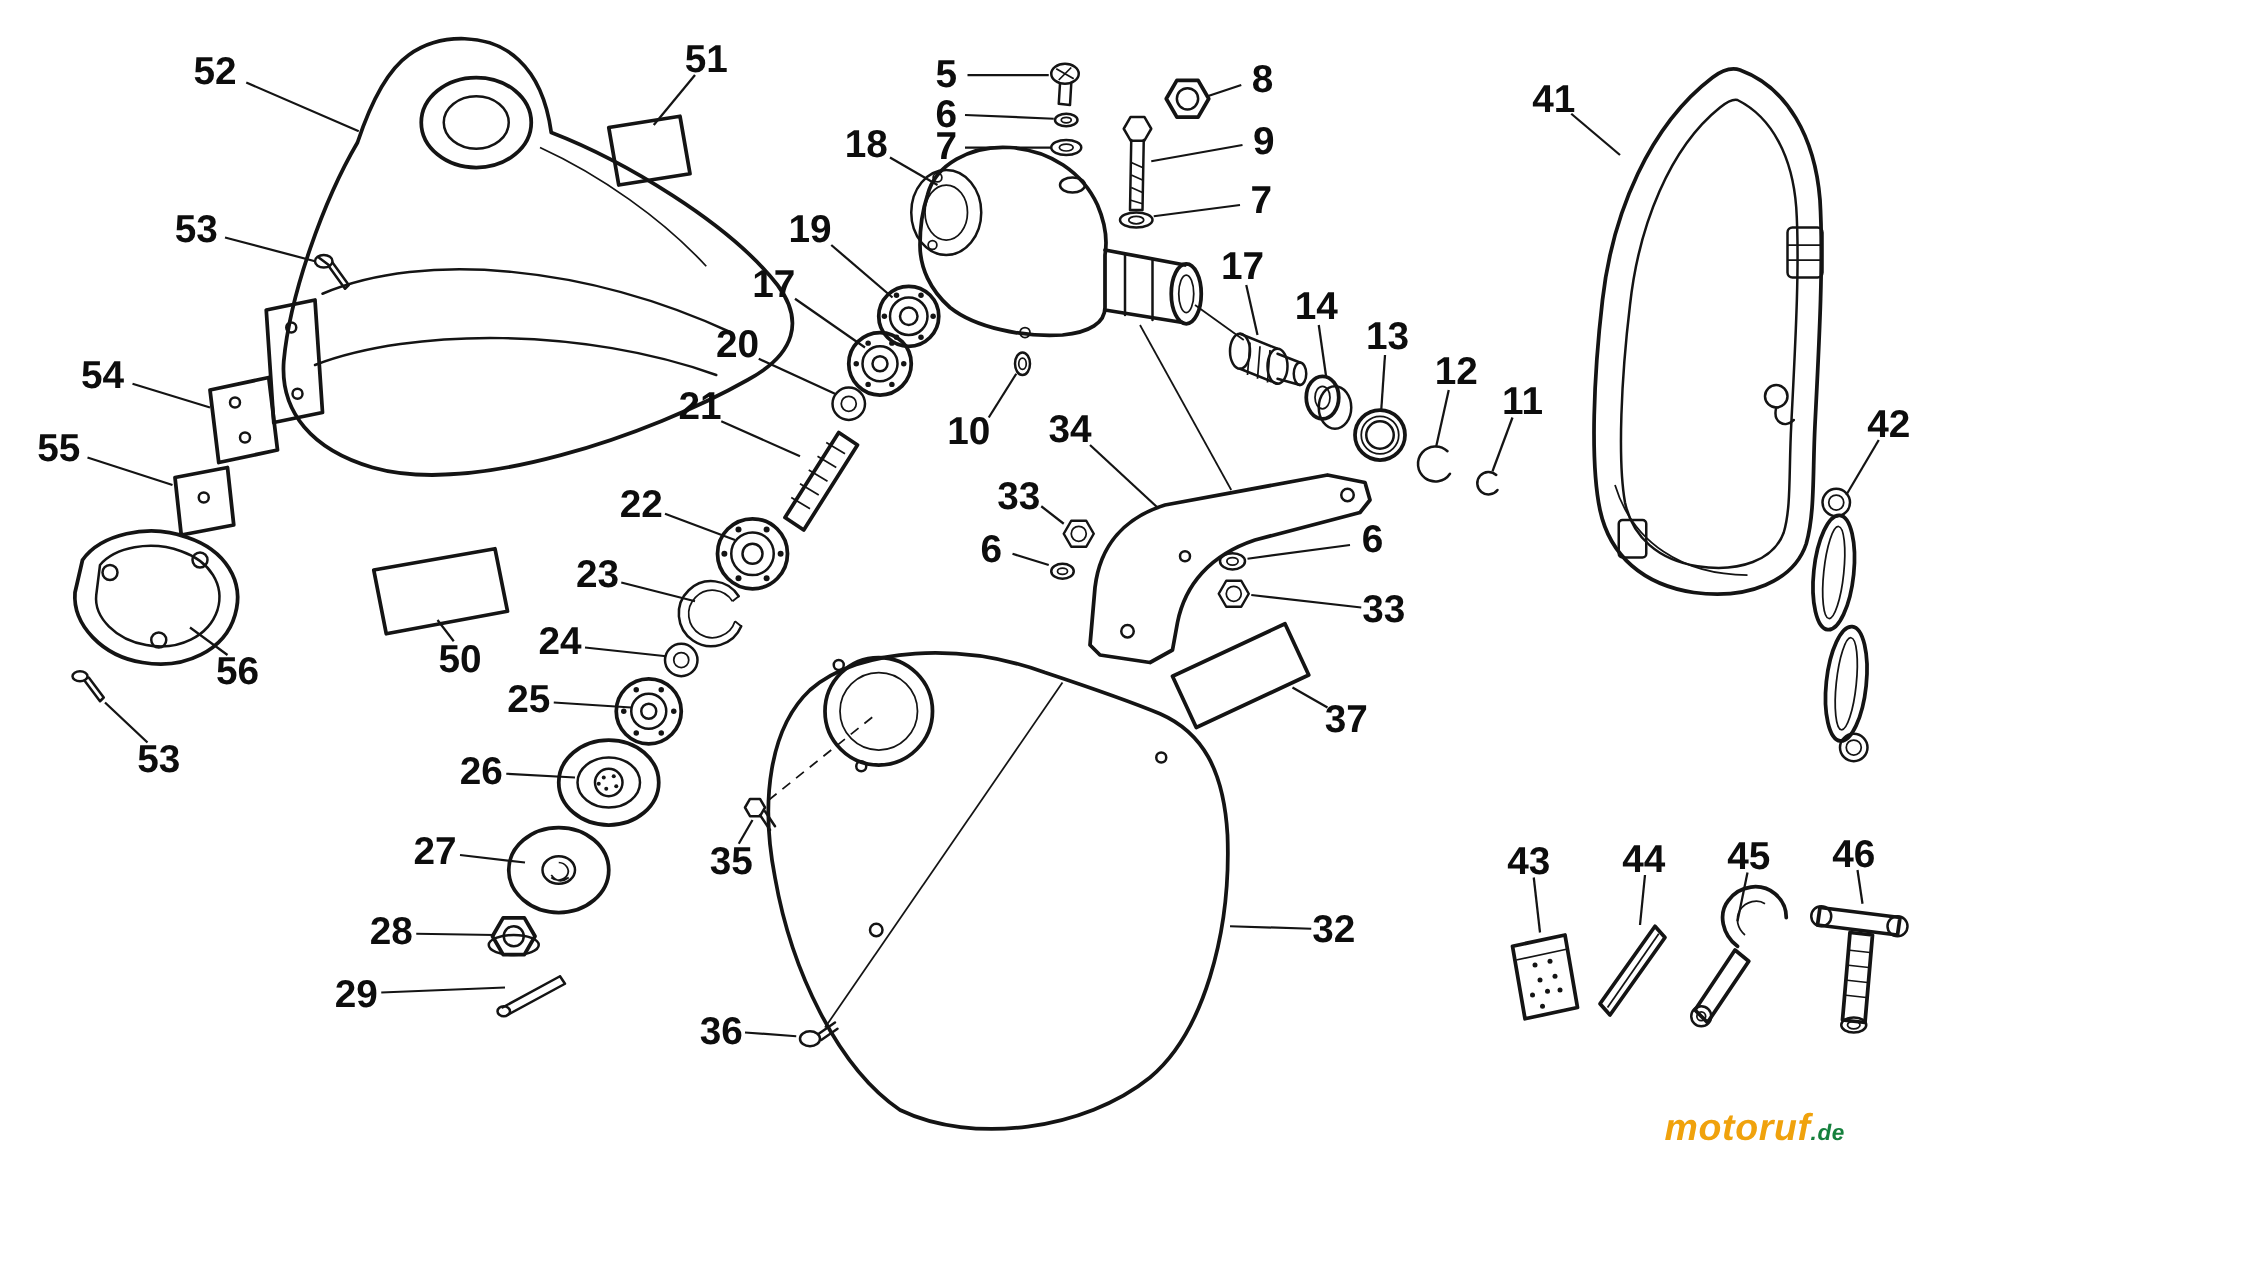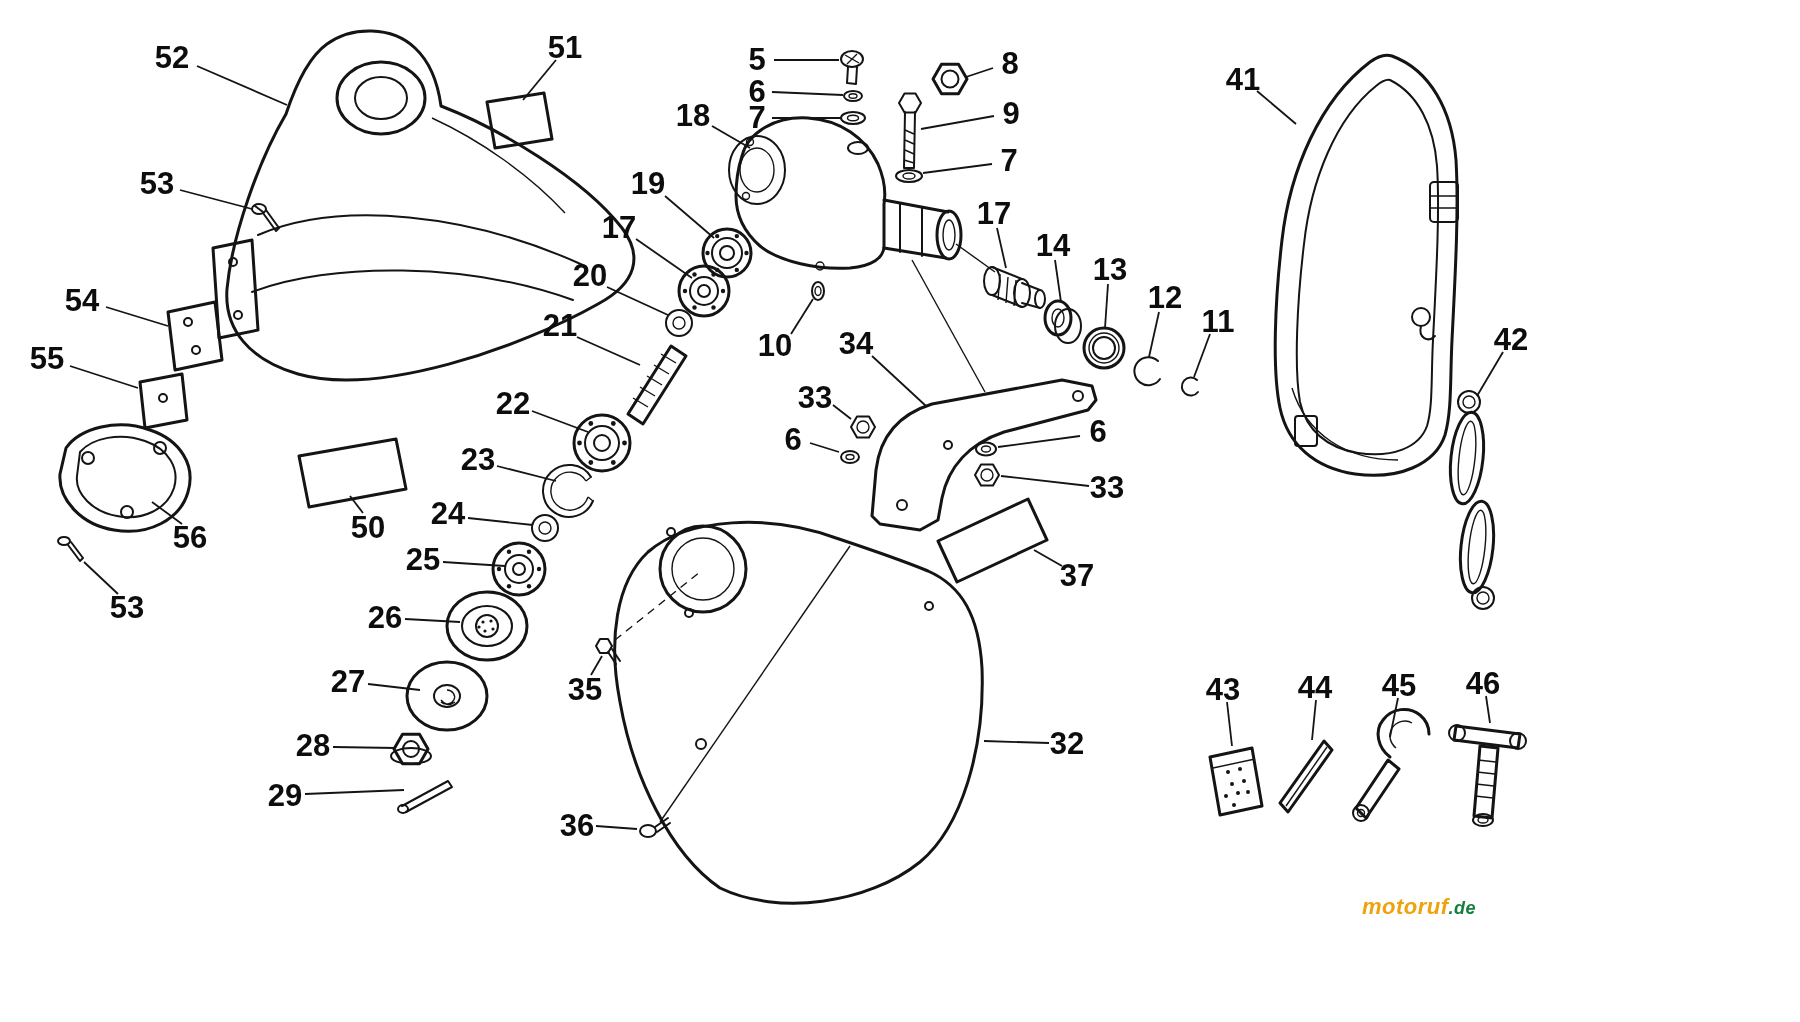"motoruf" .wm-brand { font-size: 22px -> 30px }
